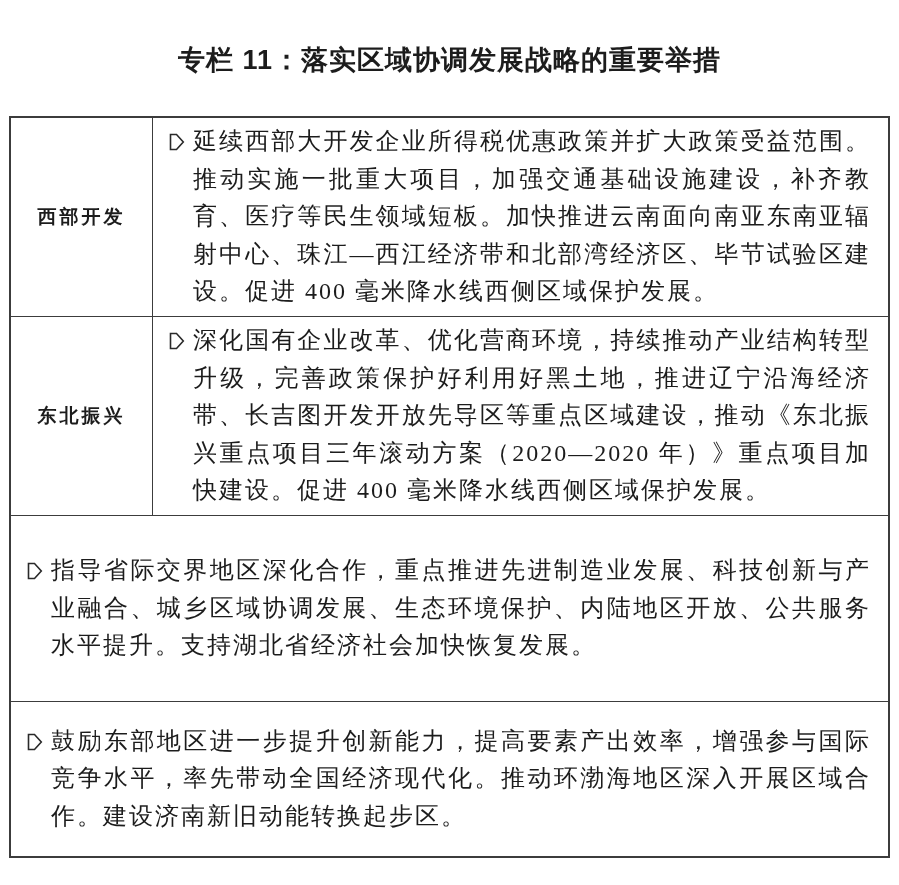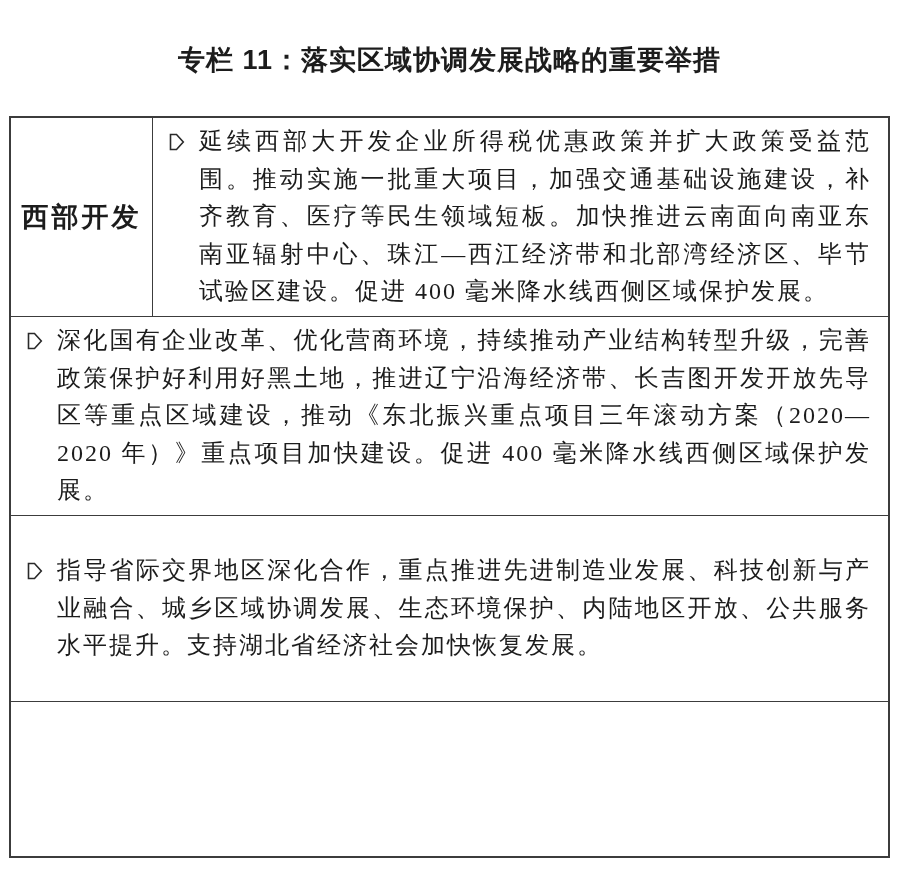"延续西部大开发企业所得税优惠政策并扩大政策受益范围。推动实施一批重大项目，加强交" .content-inner { gap: 14px -> 8px }
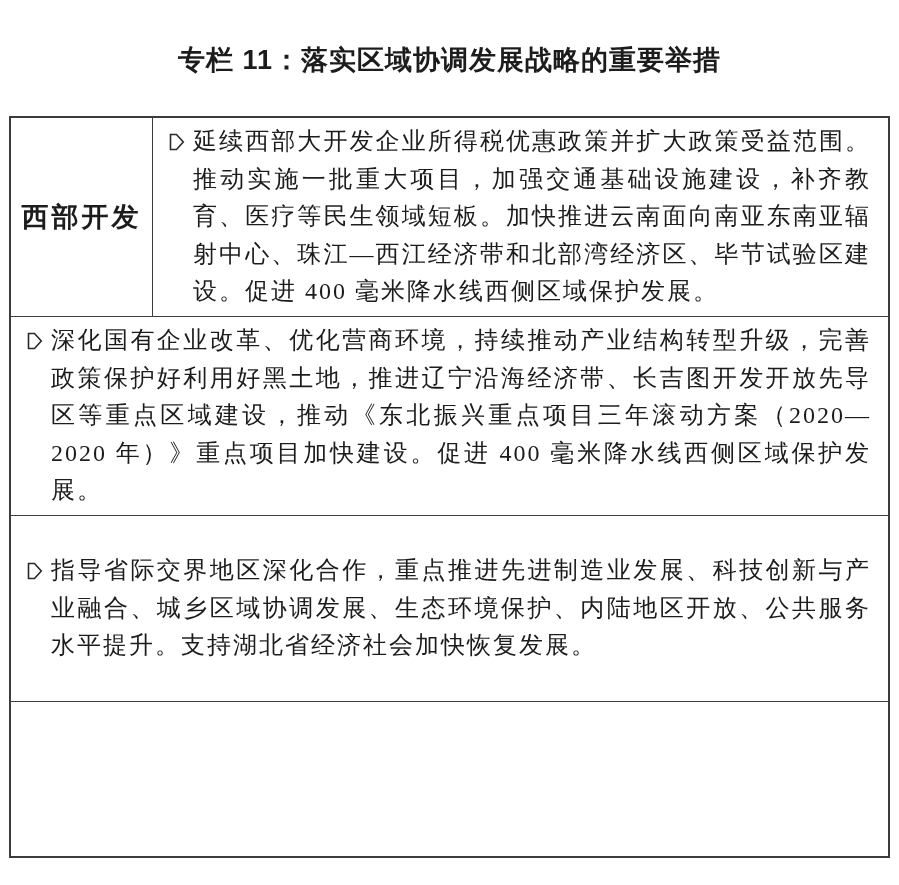"西部开发" .label-cell { font-size: 27px -> 19px }
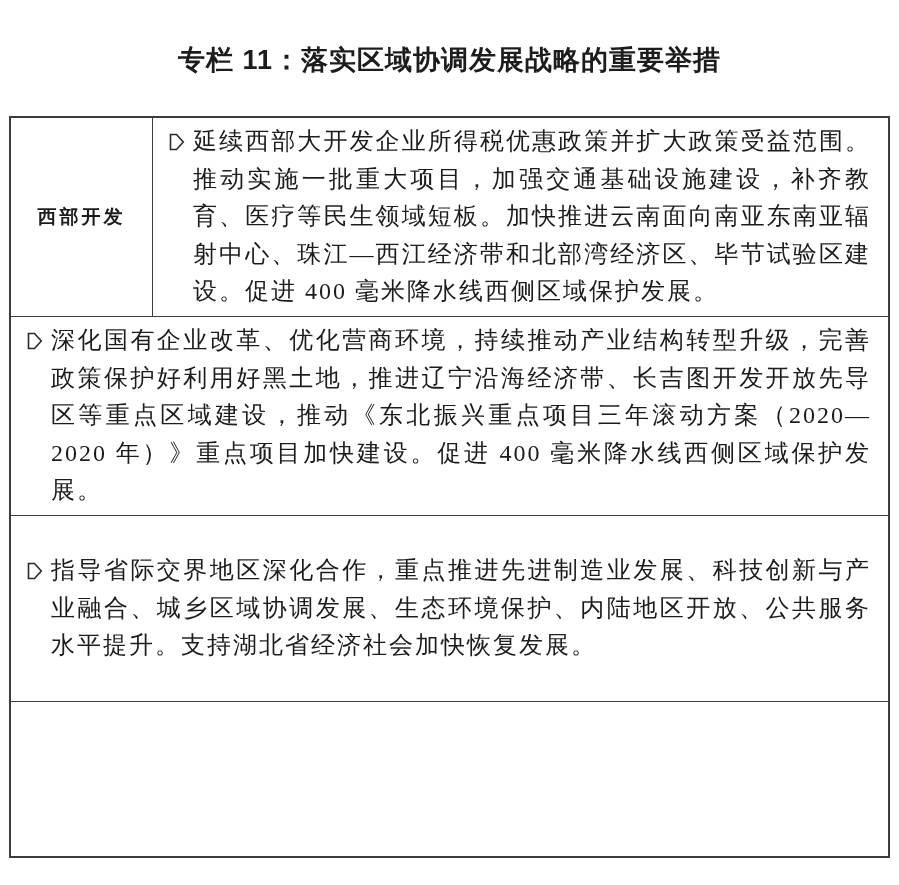"东北振兴" div.label-cell { html: none -> <div>东北振兴</div> }
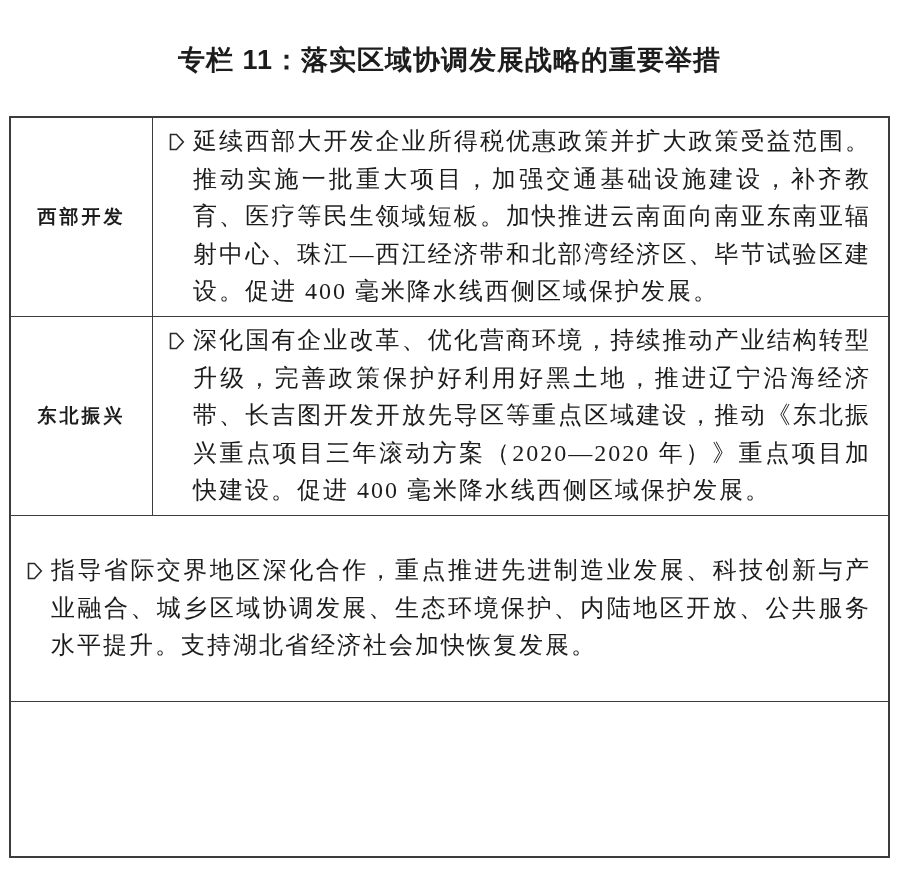"鼓励东部地区进一步提升创新能力，提高要素产出效率，增强参与国际竞争水平，率先带动" div.content-cell { html: none -> <div> <div> <span> <svg> <polygon></polygon> </svg> </span> <div>鼓励东部地区进一步提升创新能力，提高要素产出效率，增强参与国际竞争水平，率先带动全国经济现代化。推动环渤海地区深入开展区域合作。建设济南新旧动能转换起步区。</div> </div> </div> }
